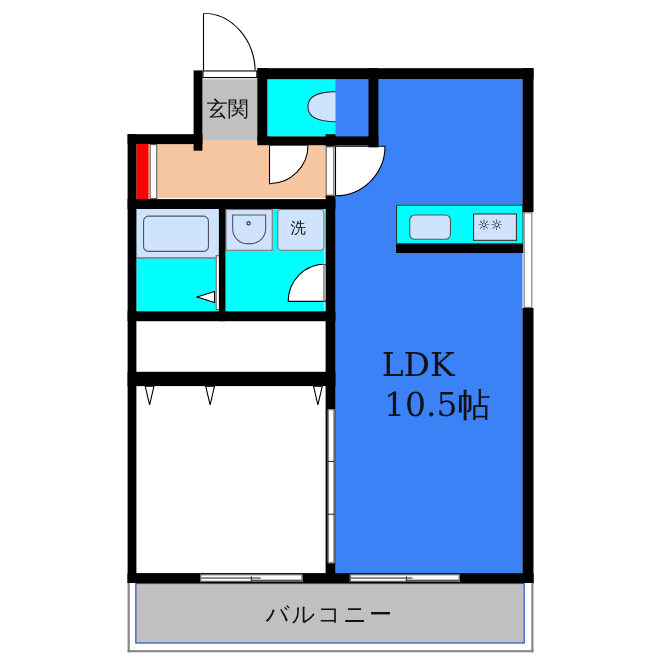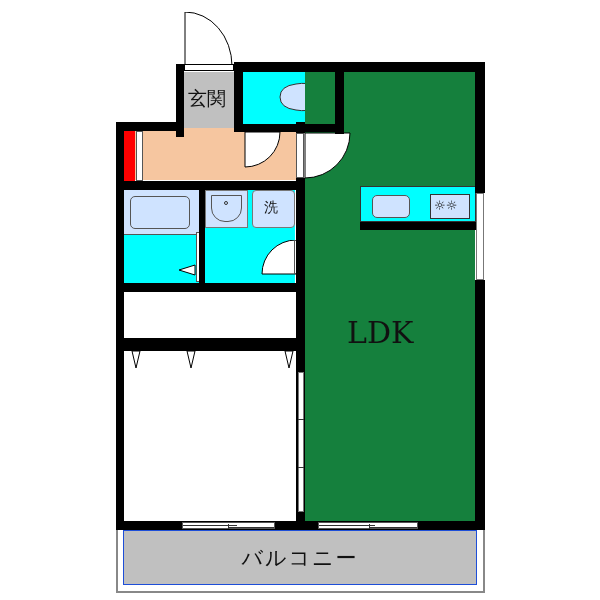"LDK" div.abs { background: #15803d -> #3b82f6 }
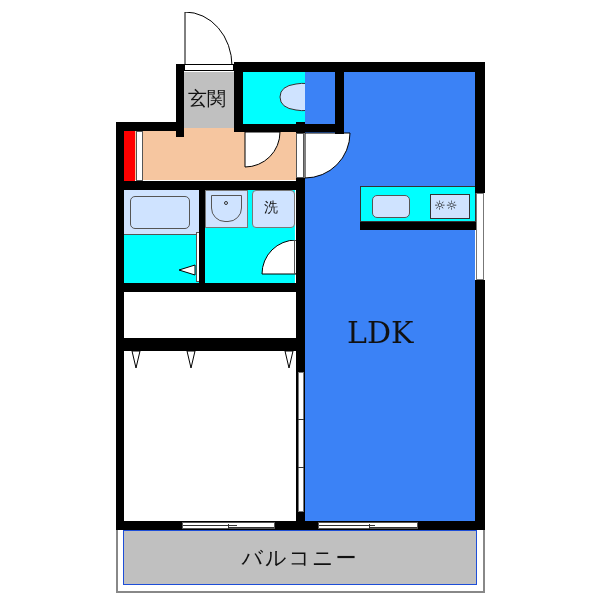"10.5帖" div.label { html: none -> <div>10.5帖</div> }
